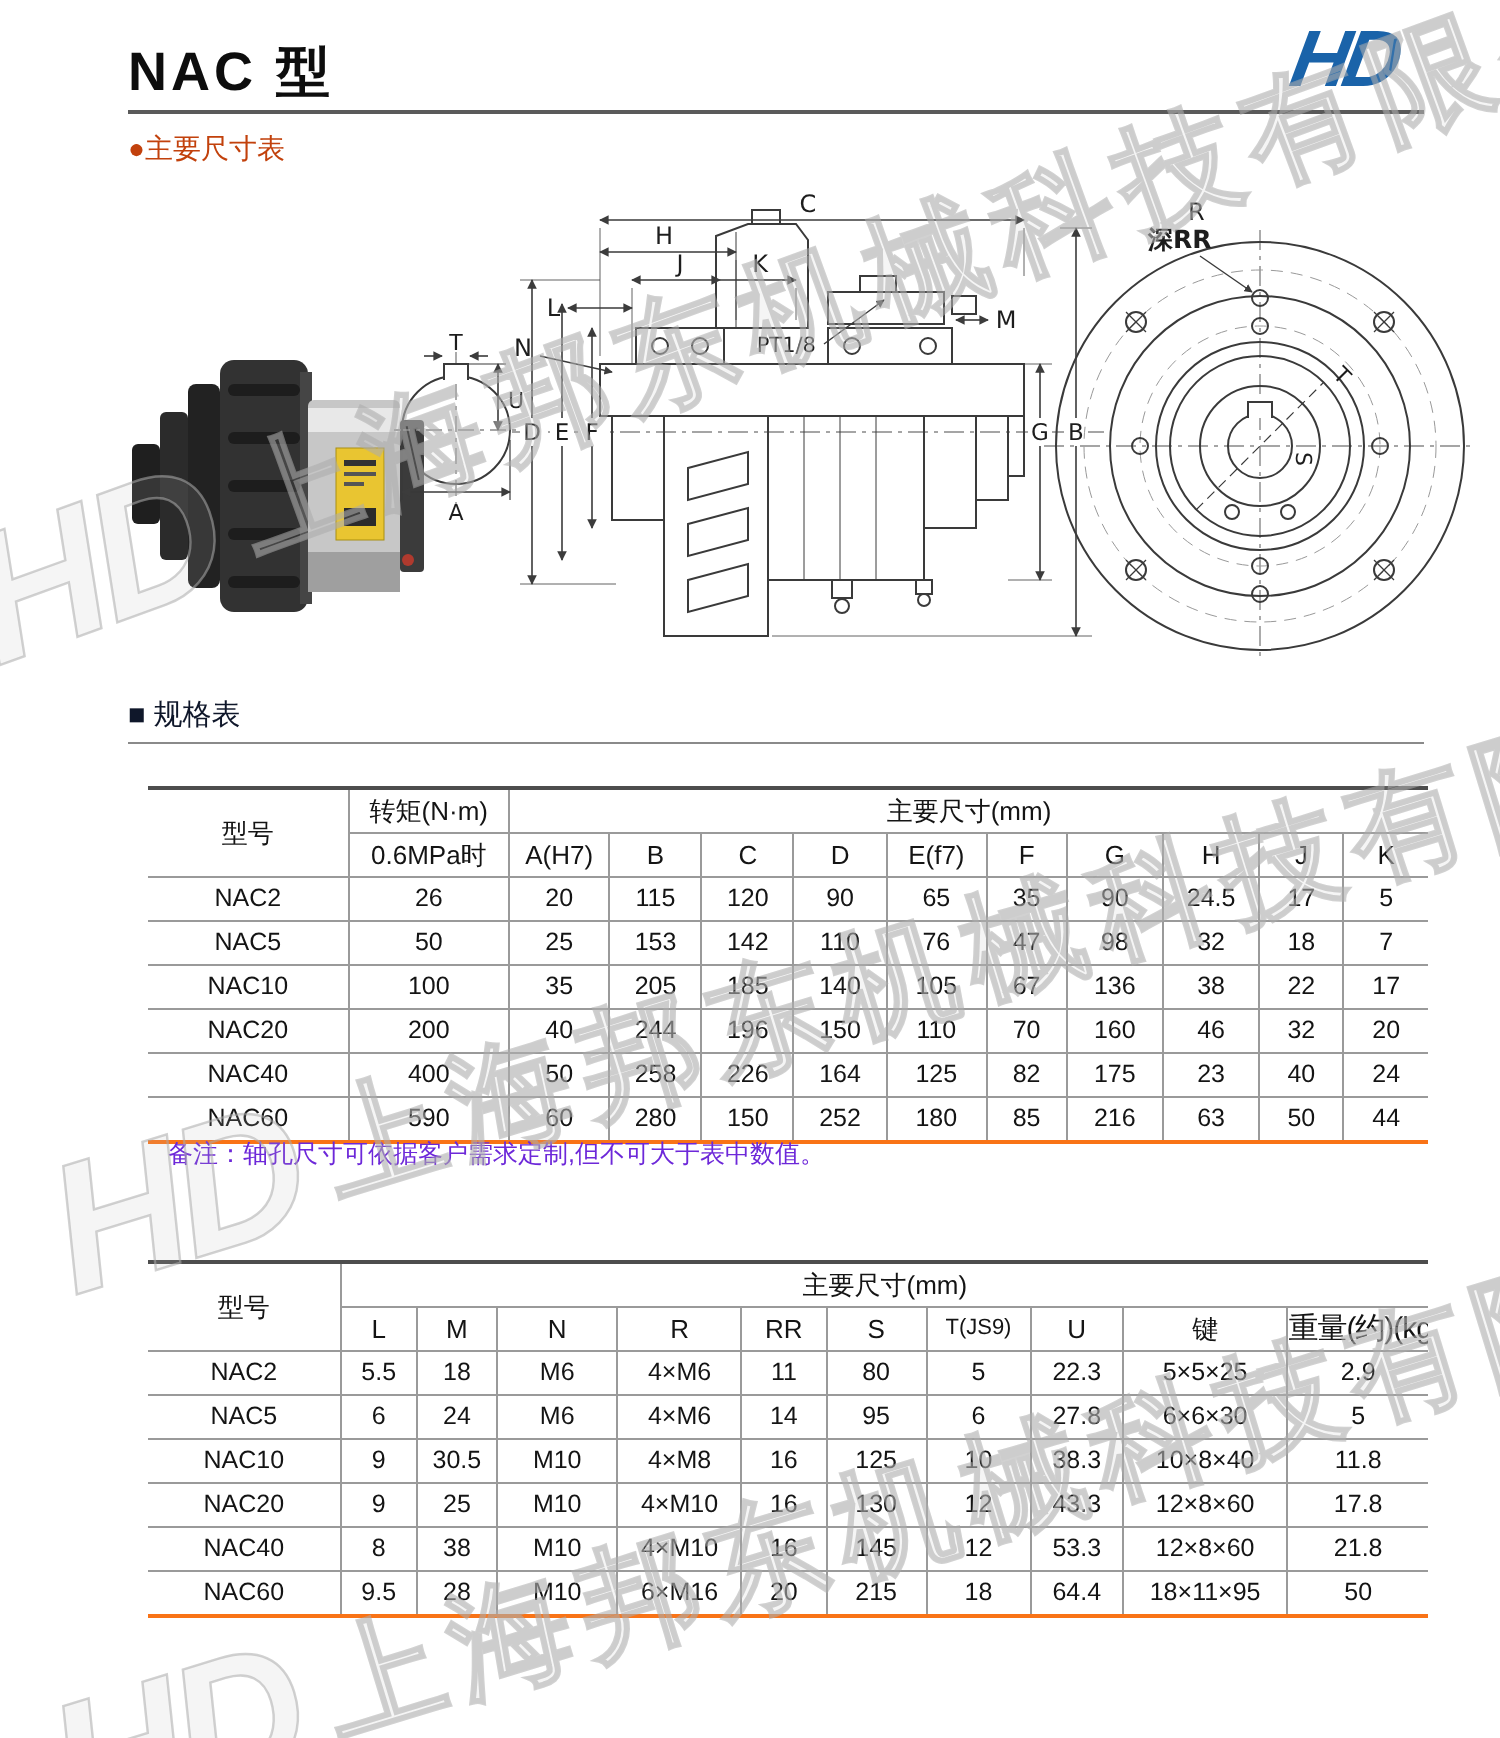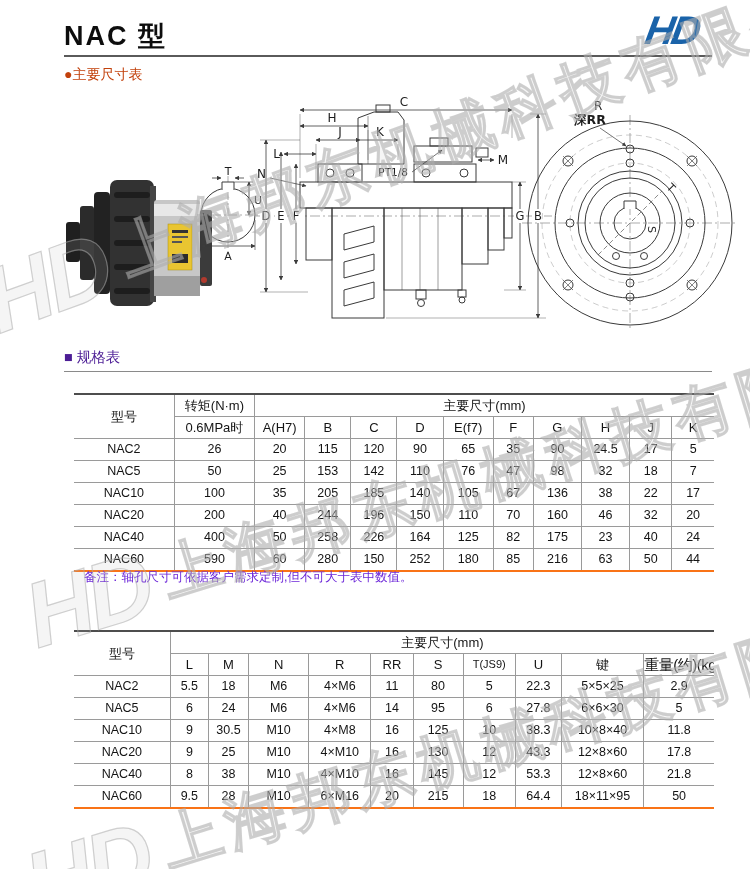"■ 规格表" #sec2 { color: #4c1d95 -> #0f172a }
